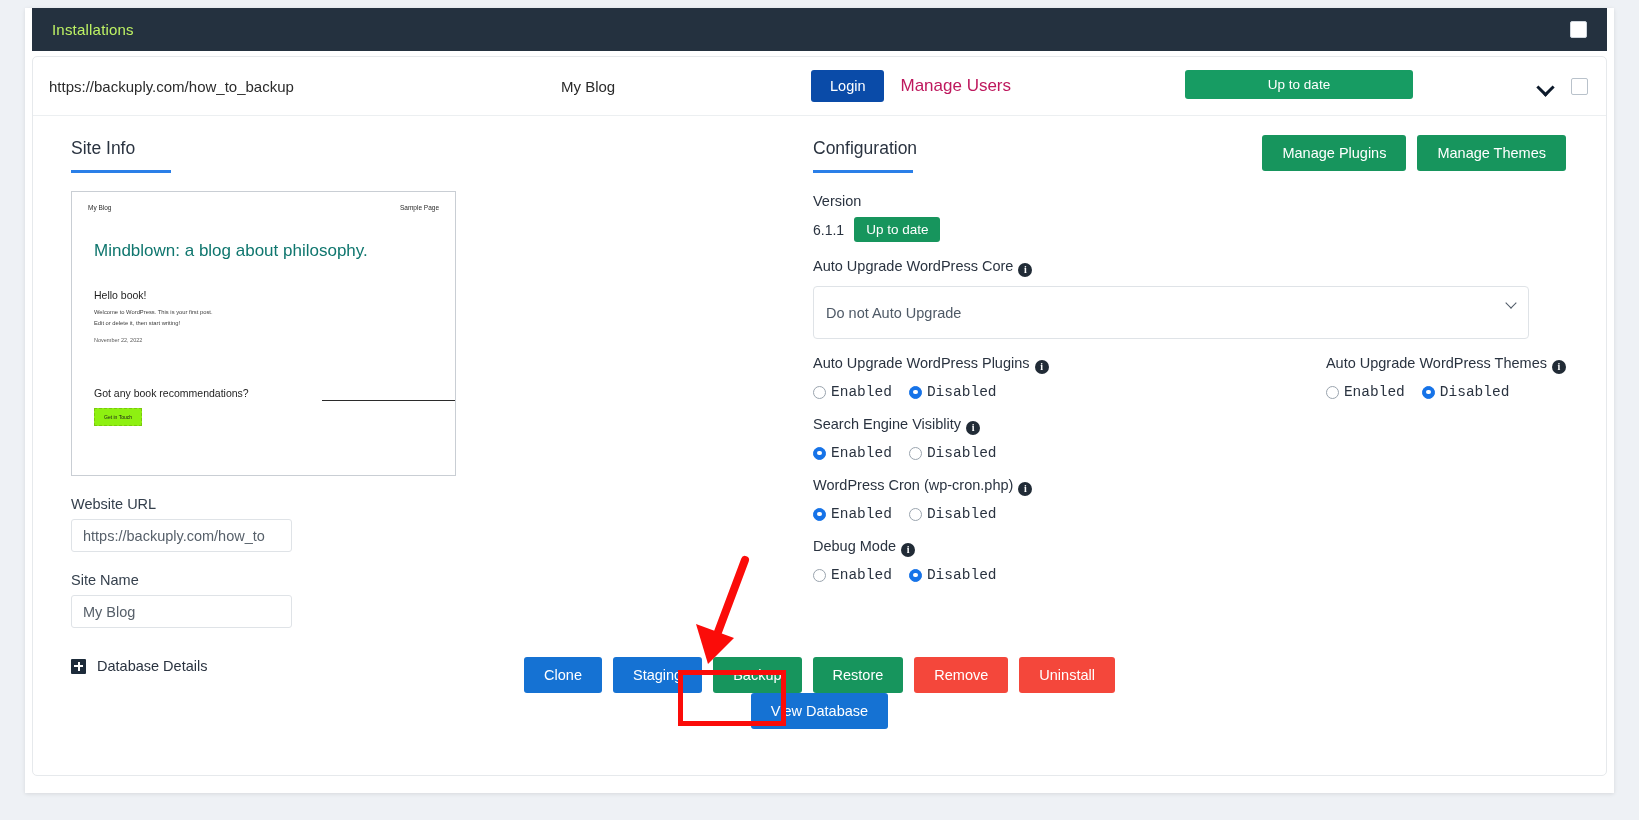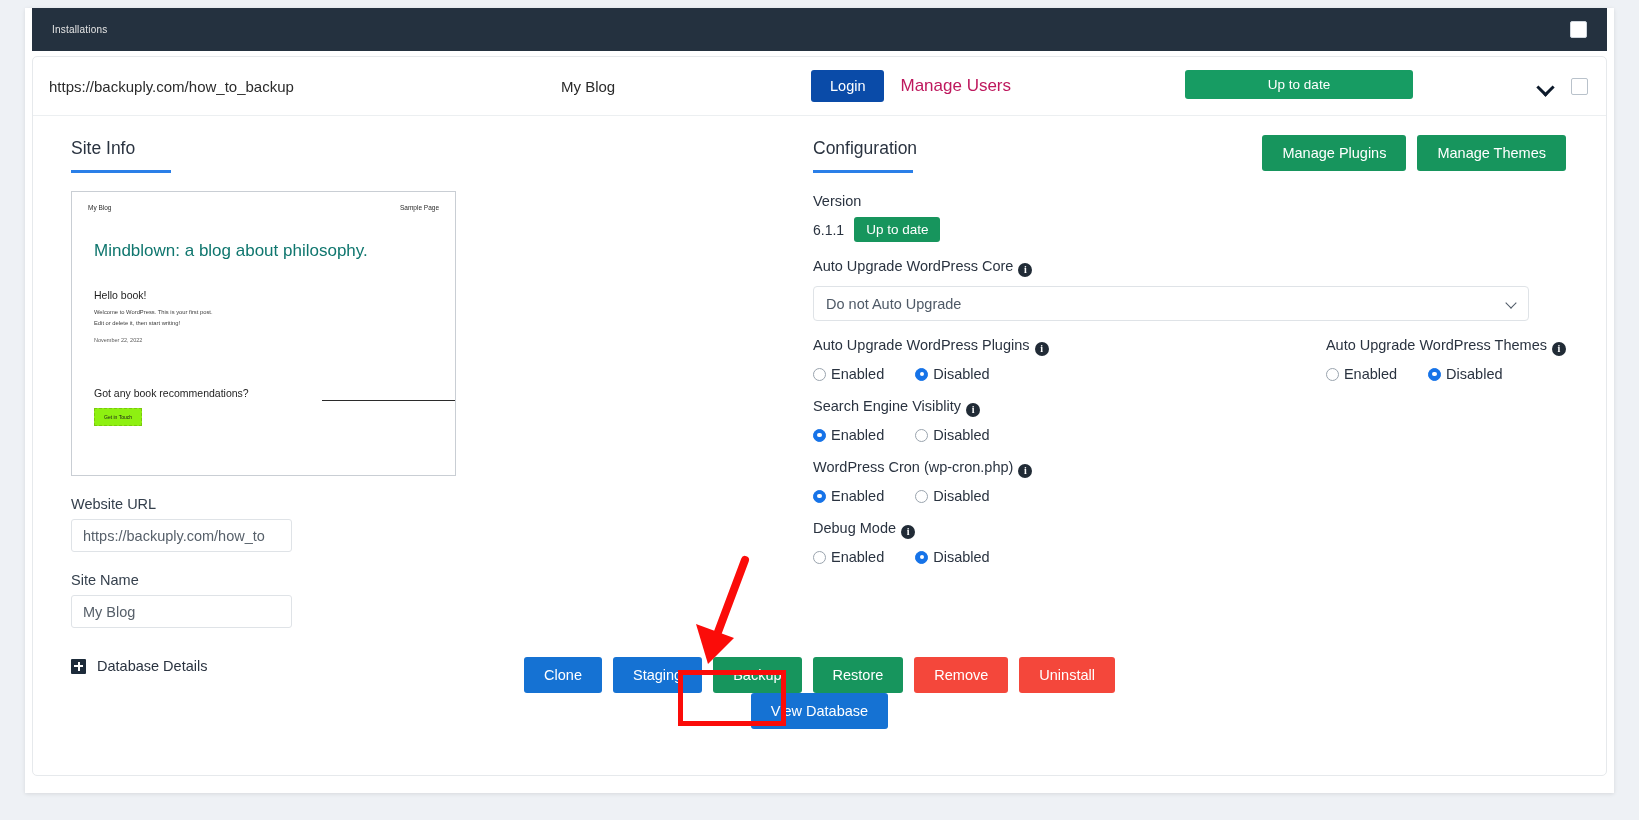"Installations" .panel-header .title { color: #e5e5e5 -> #bef264; font-size: 10px -> 15px }
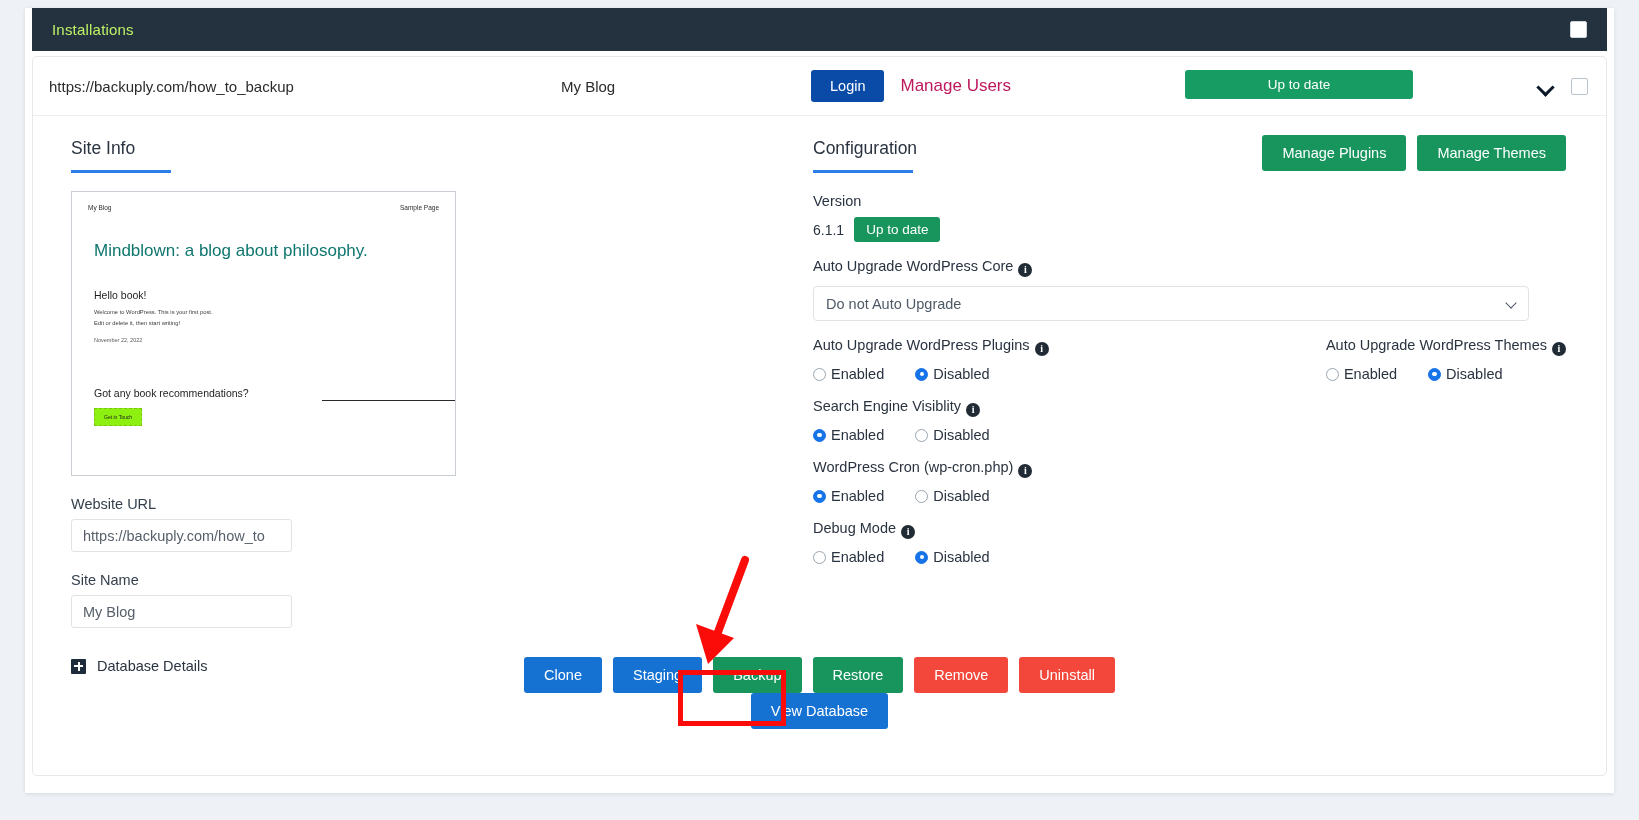"Do not Auto Upgrade" .select-box { height: 35px -> 53px }
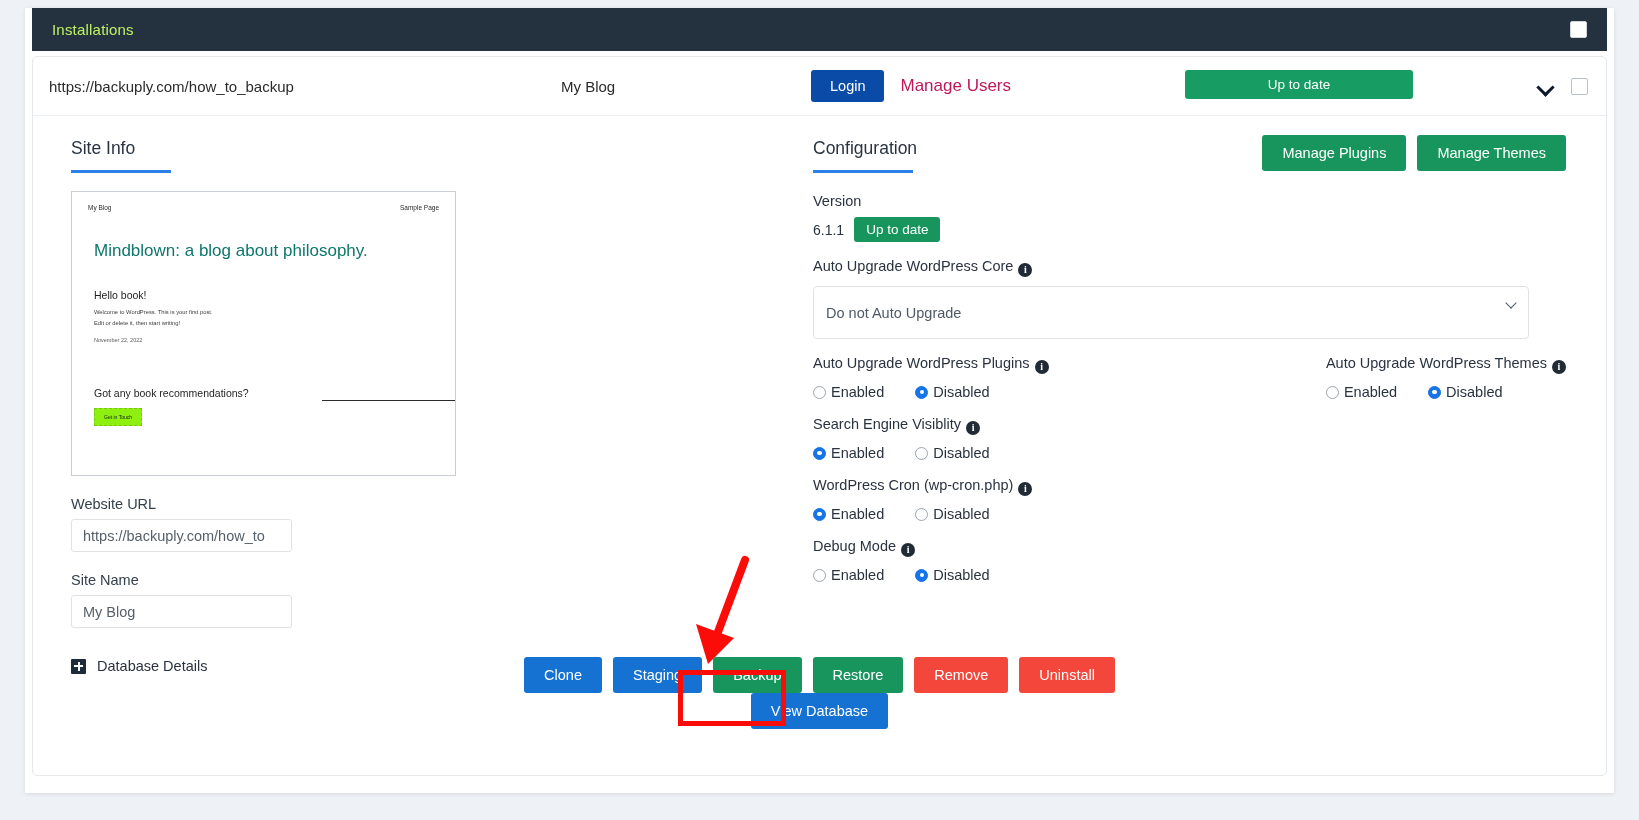"Enabled" .radio-row { font-family: none -> Liberation Mono, monospace; gap: 31px -> 17px }
